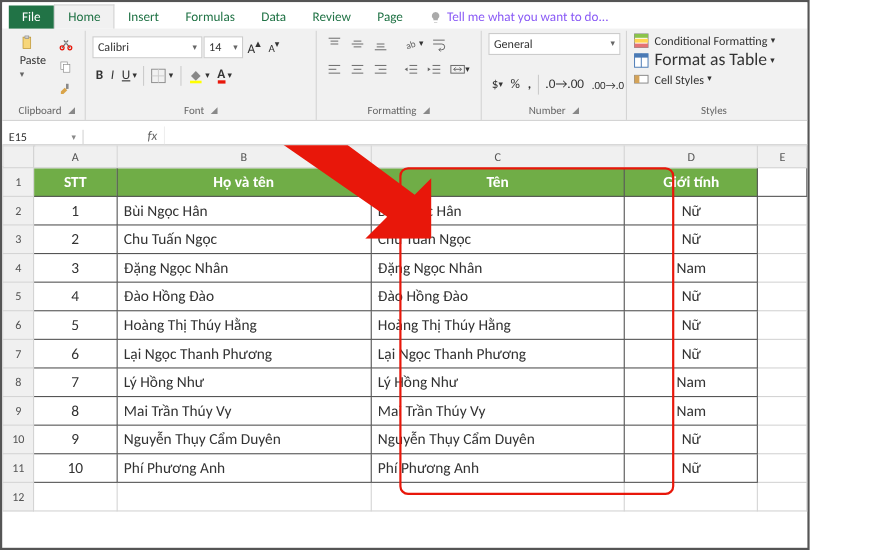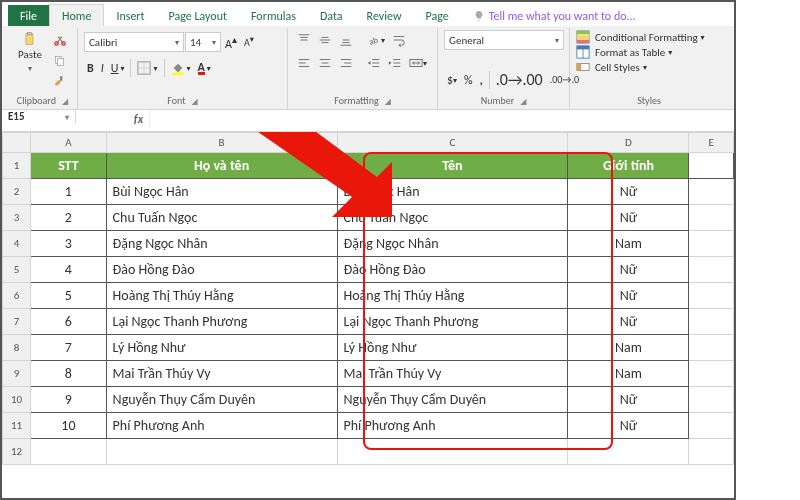"Page Layout" div.tab { html: <div>Page Layout</div> -> none }
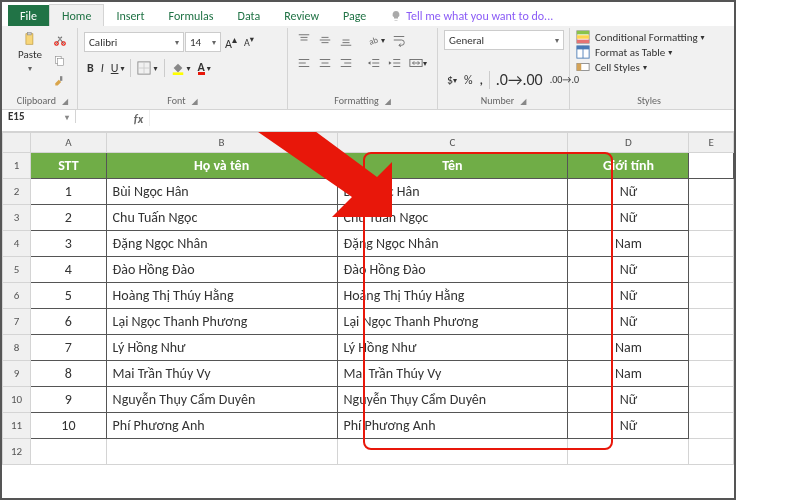"Paste" .bigbtn { align-items: center -> flex-start }
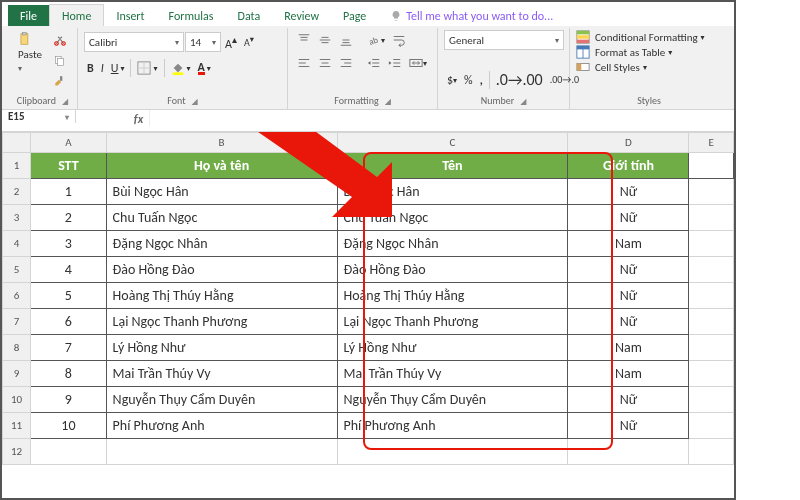"Format as Table" span { font-size: 11px -> 16px }
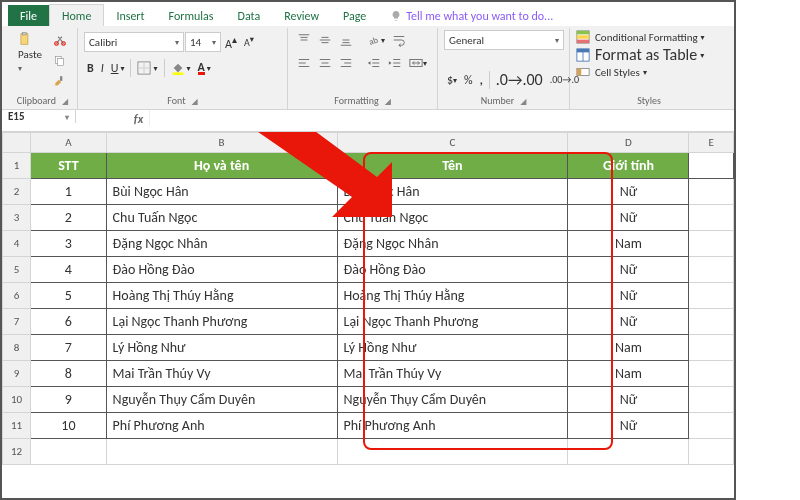".0→.00" span { font-size: 16px -> 12px }
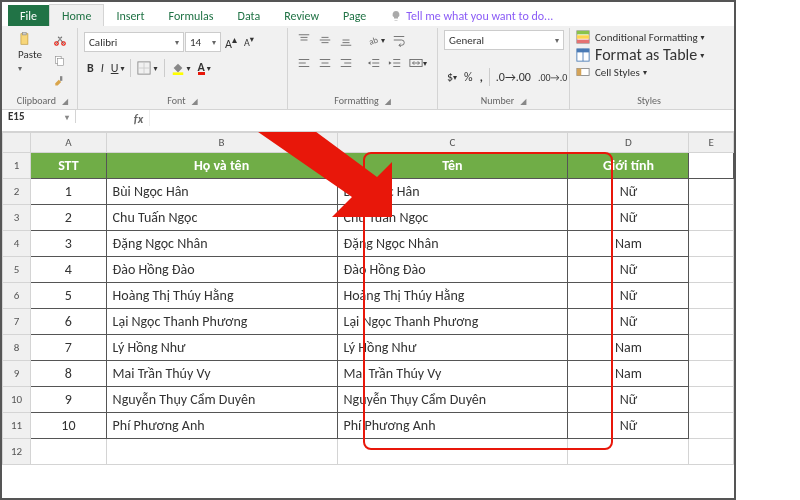"E15" .fbar { align-items: flex-start -> flex-end; font-weight: bold -> none }
